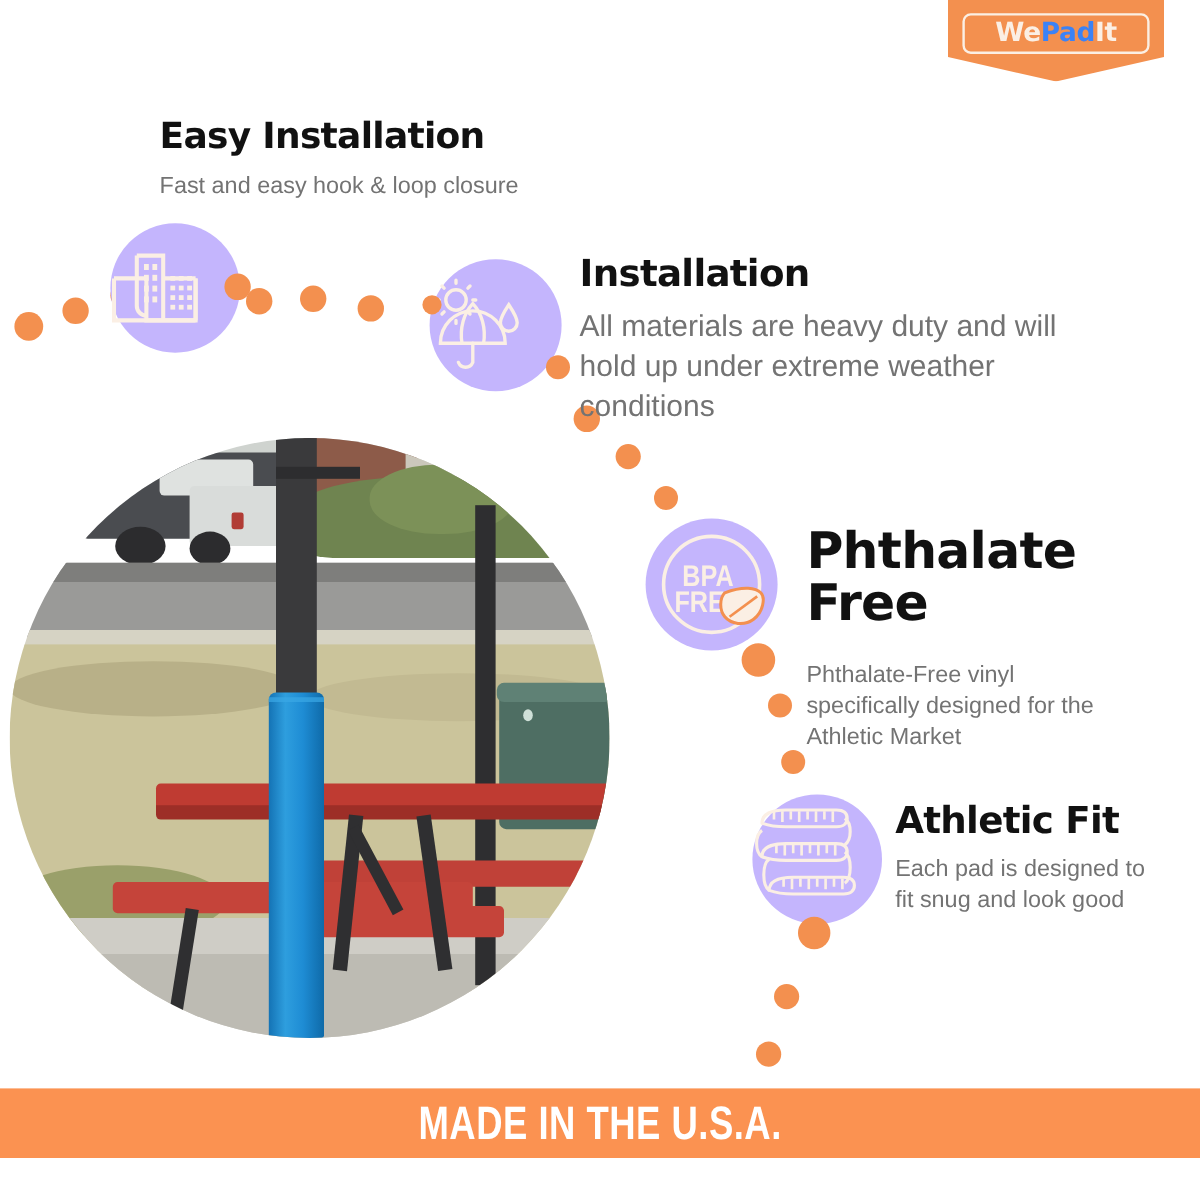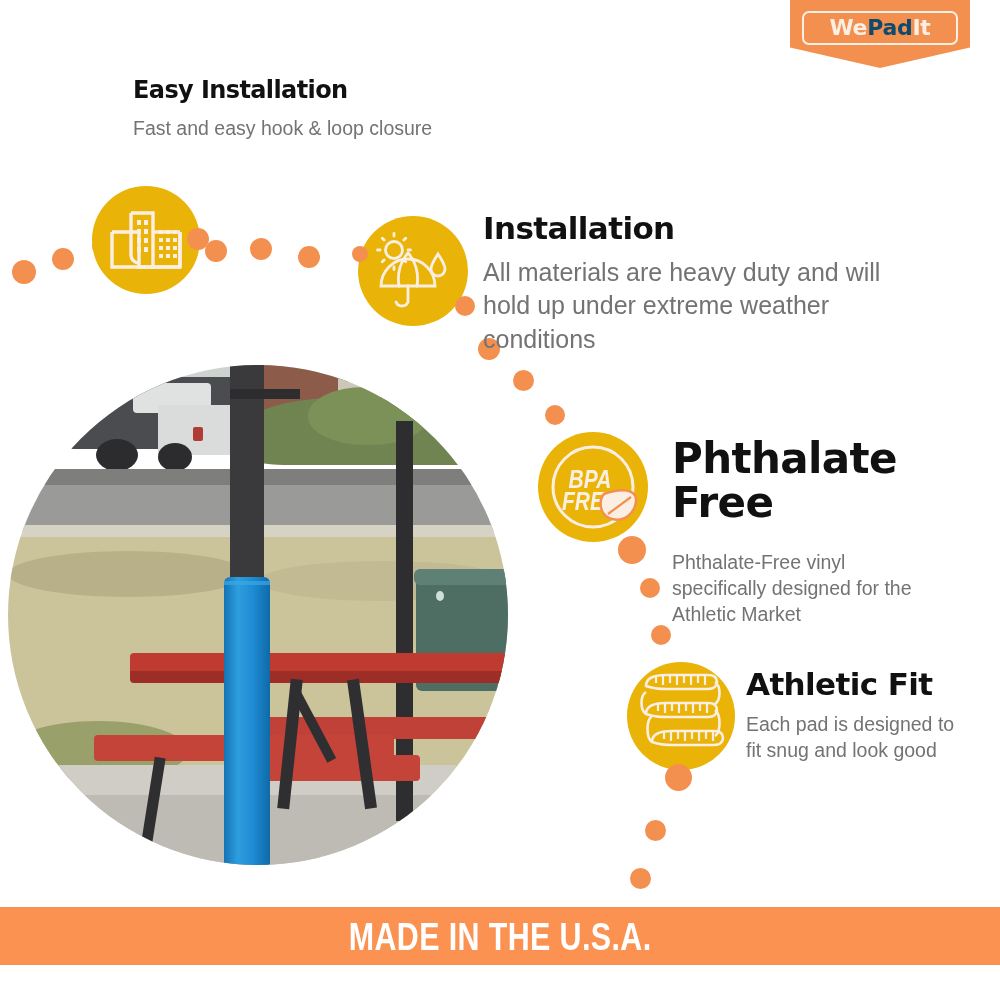"Pad" .logo-text .lt-pad { color: #0c4a6e -> #3b82f6 }
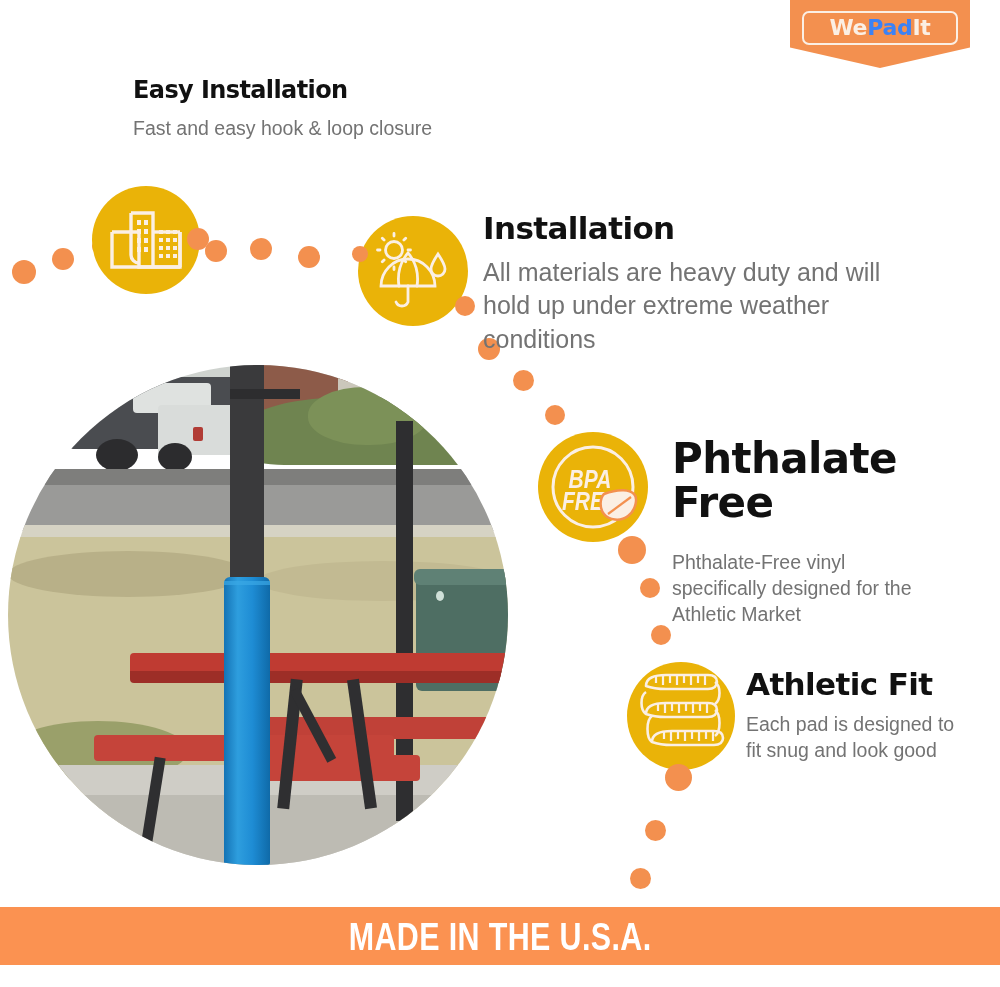"Easy Installation" div.feat-title { font-size: 24px -> 30px; margin-top: none -> 20px }
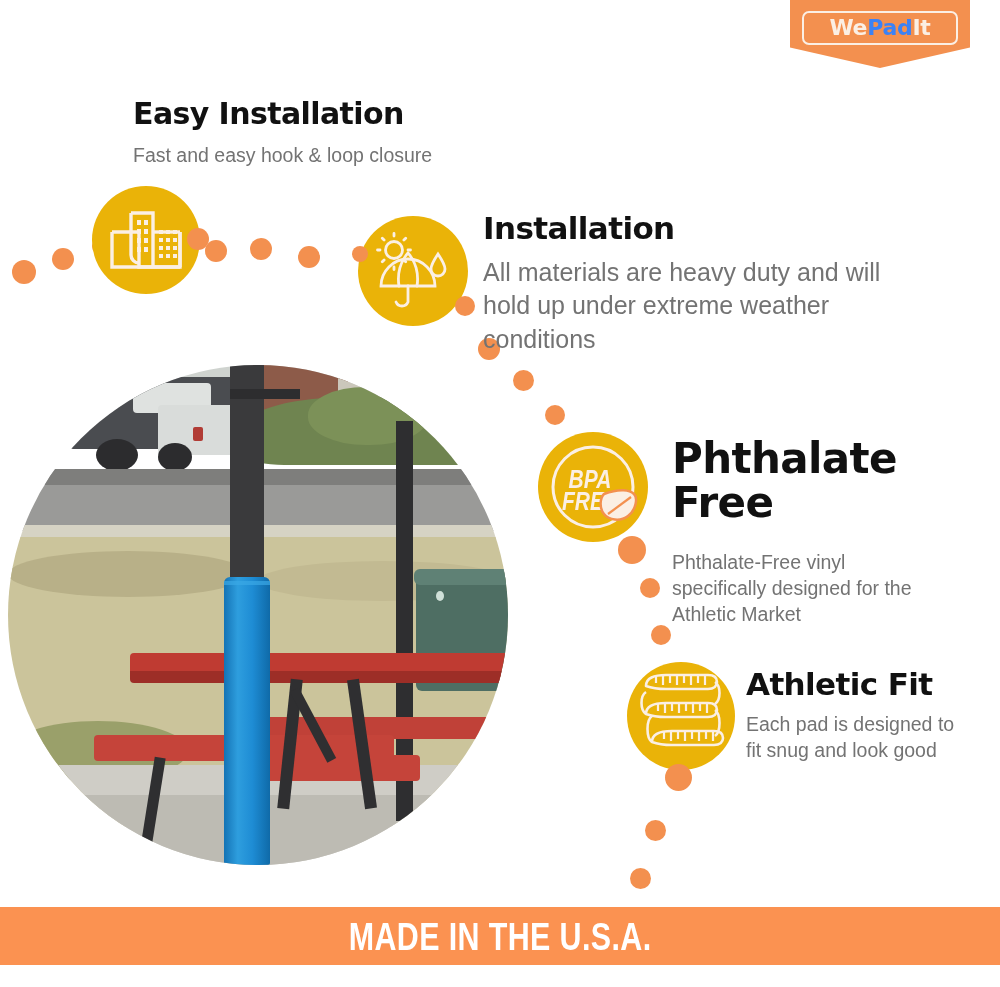"BPA" .icon-circle { background: #eab308 -> #c4b5fd; font-style: italic -> none; justify-content: center -> flex-start }
